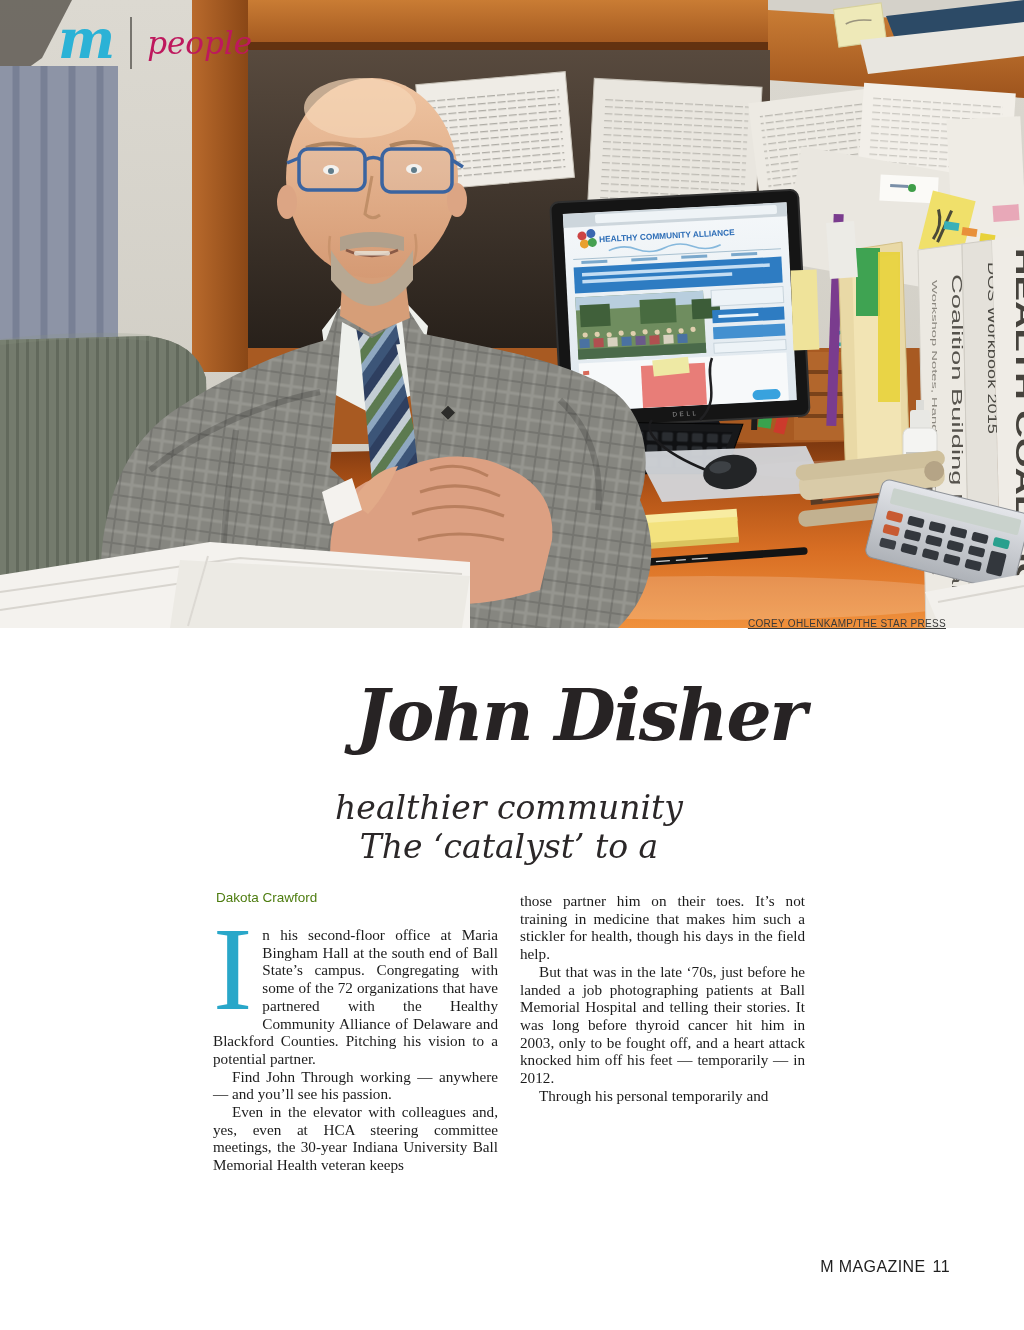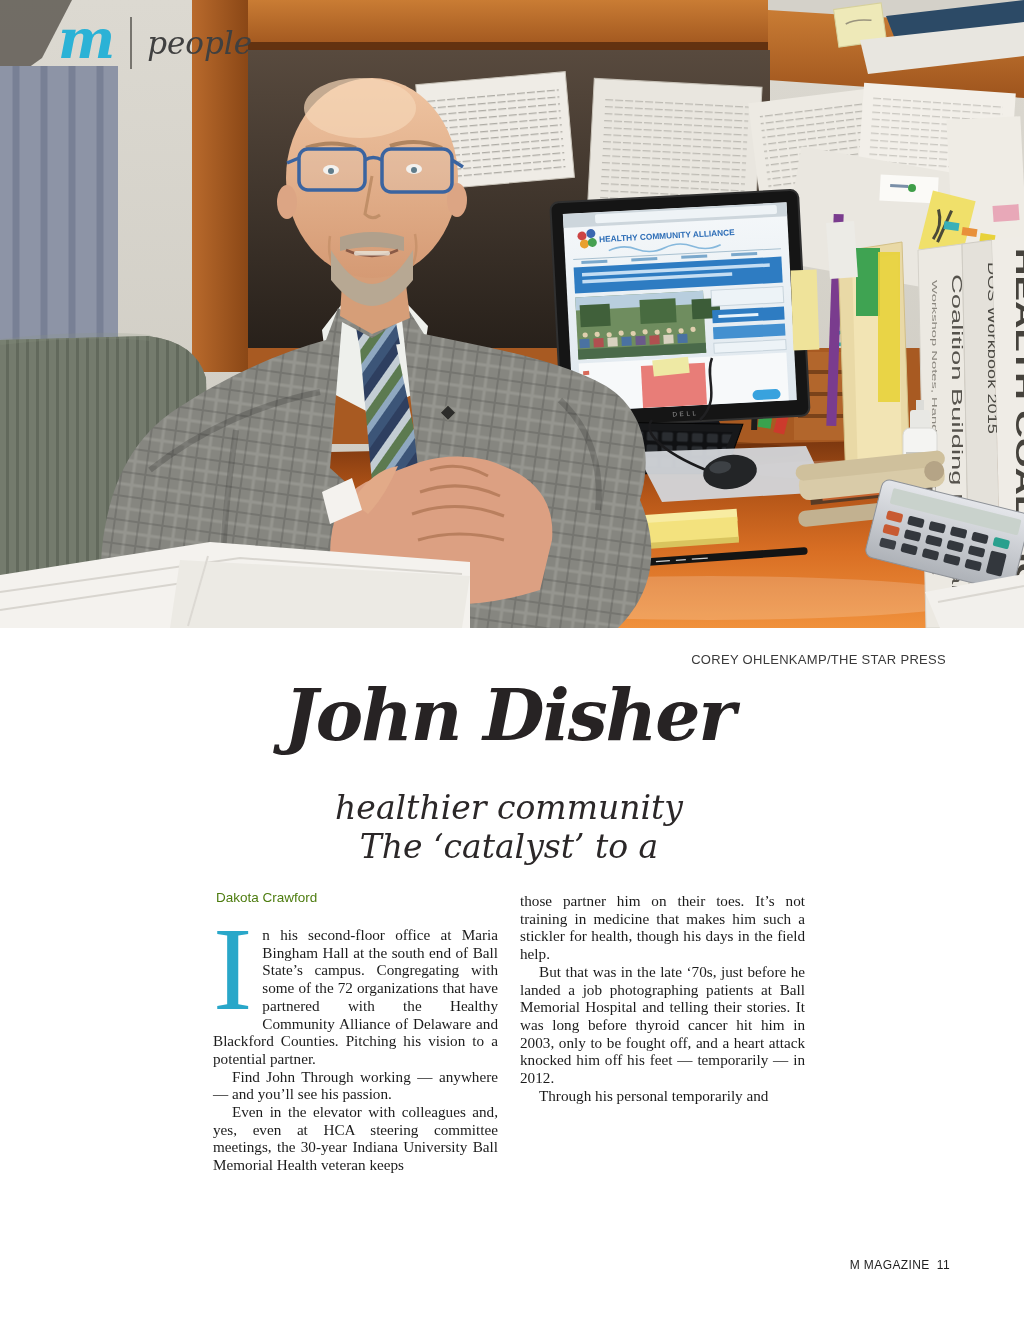"people" .m-section { color: #404040 -> #be185d }
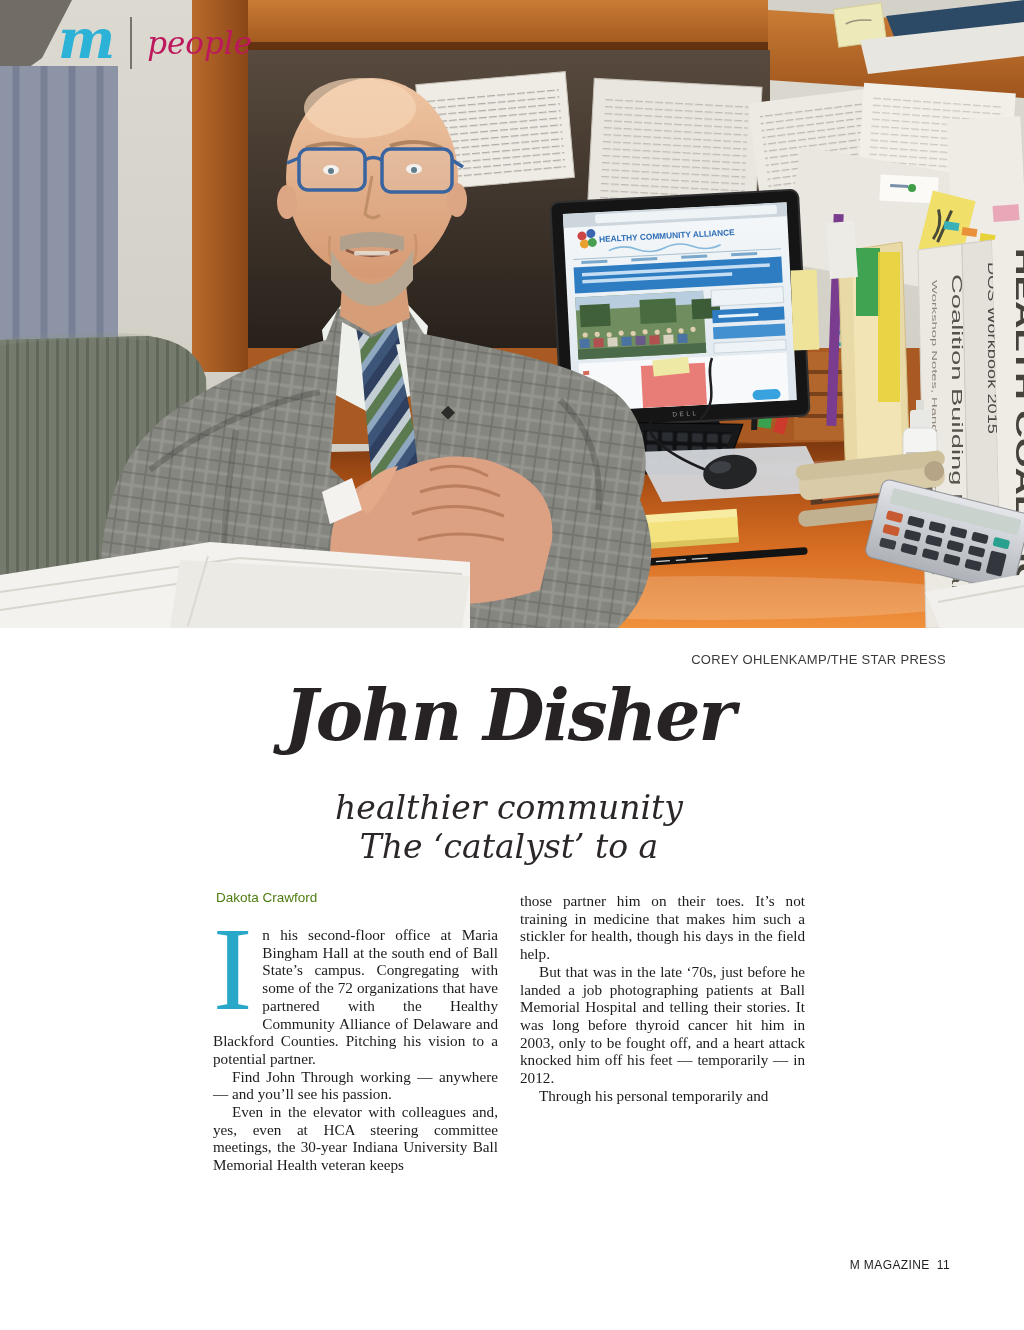"COREY OHLENKAMP/THE STAR PRESS" .credit { font-size: 13px -> 10px; text-decoration: none -> underline; top: 652px -> 618px }
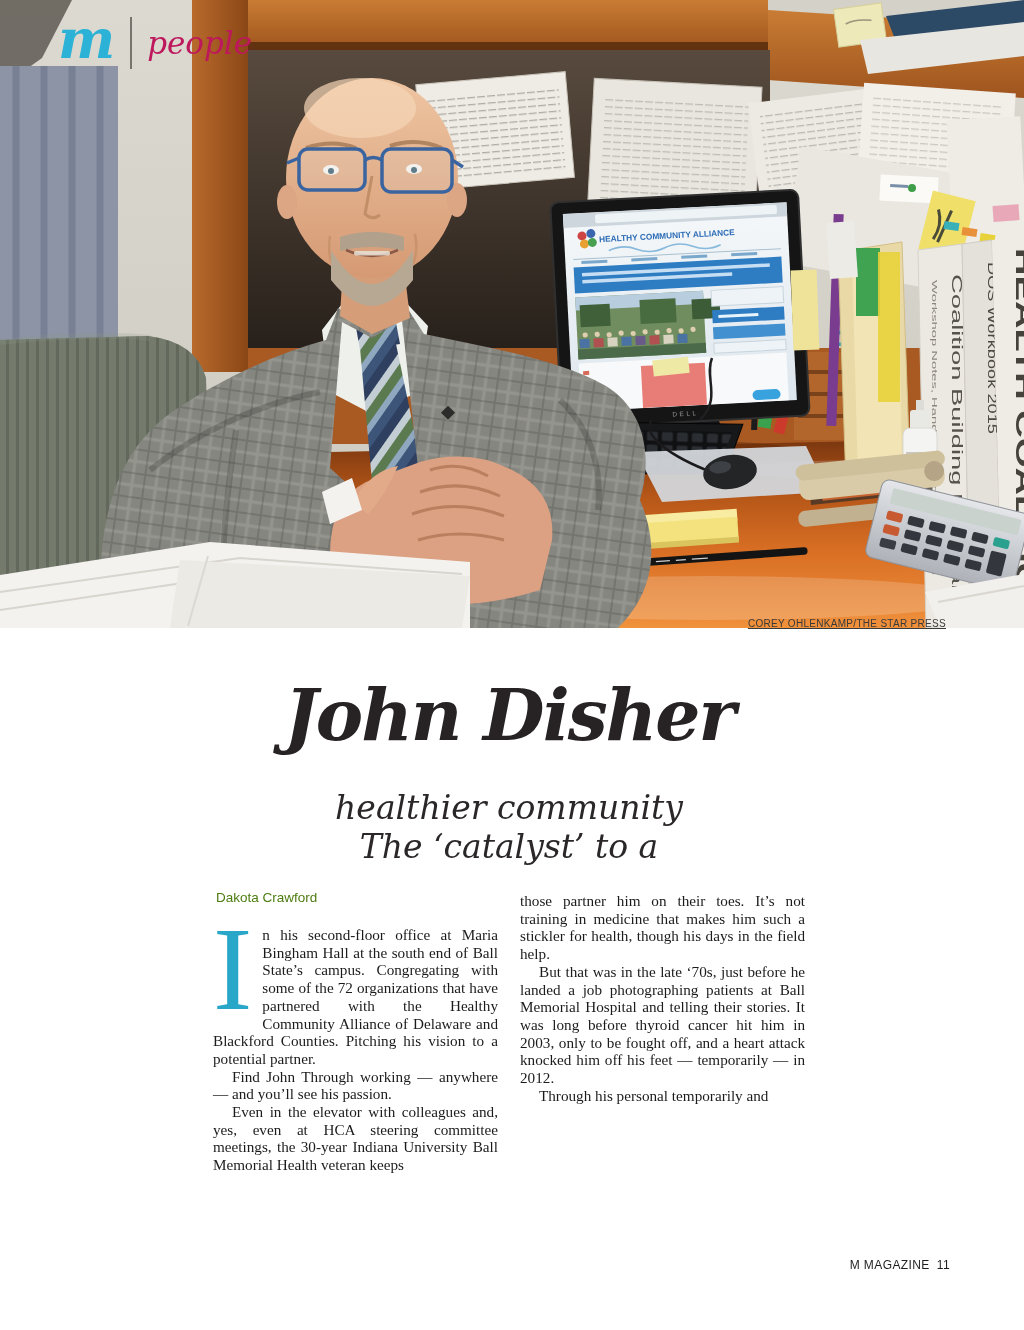"John Disher" .title { text-align: center -> right }
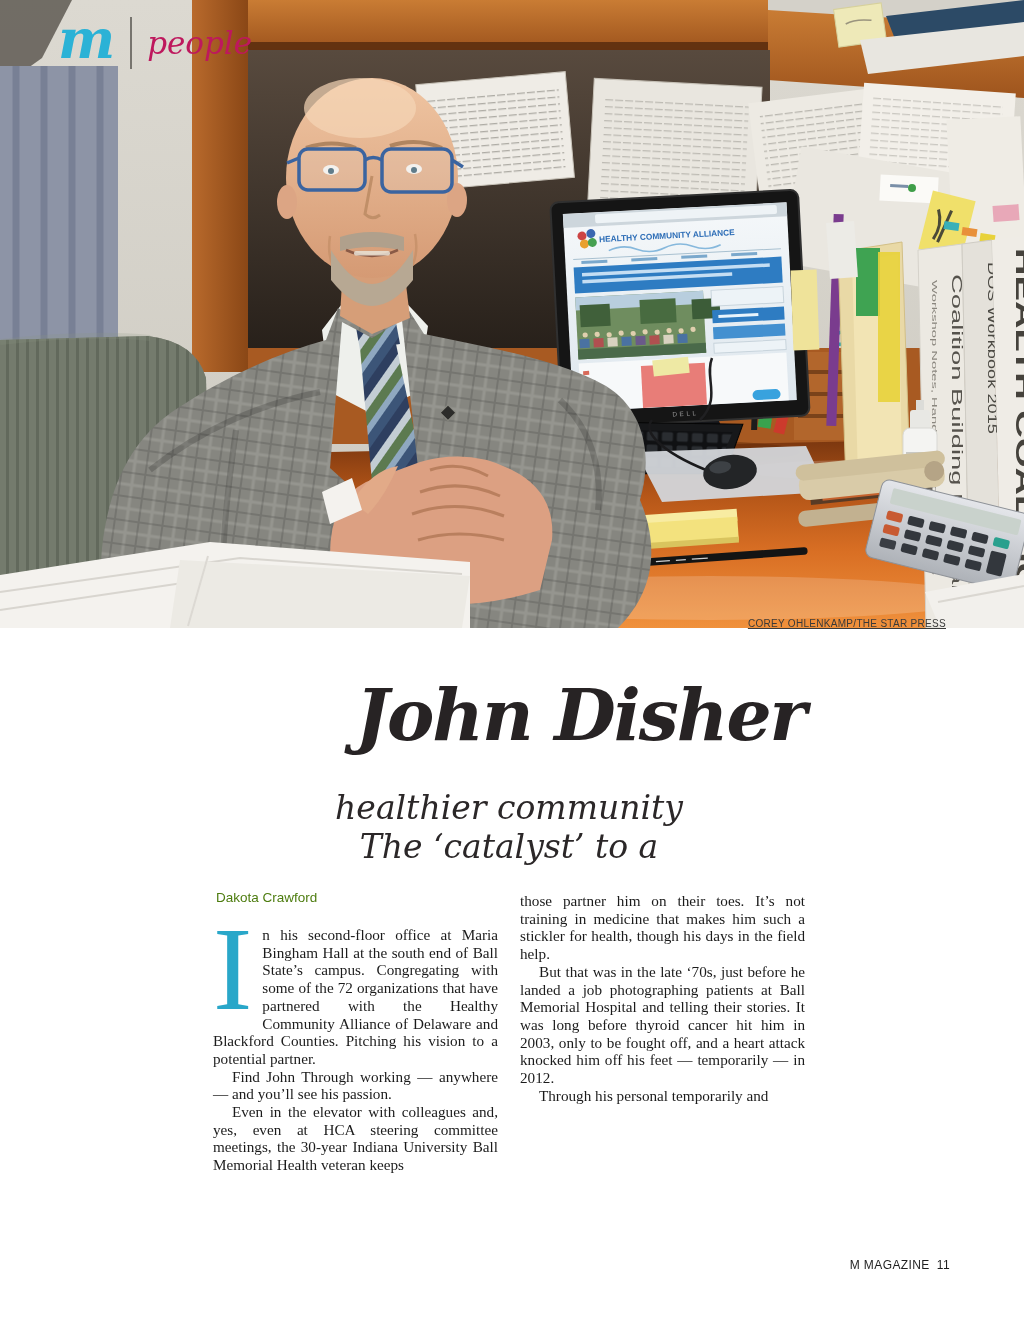"M MAGAZINE 11" .footer { font-size: 12px -> 16px }
